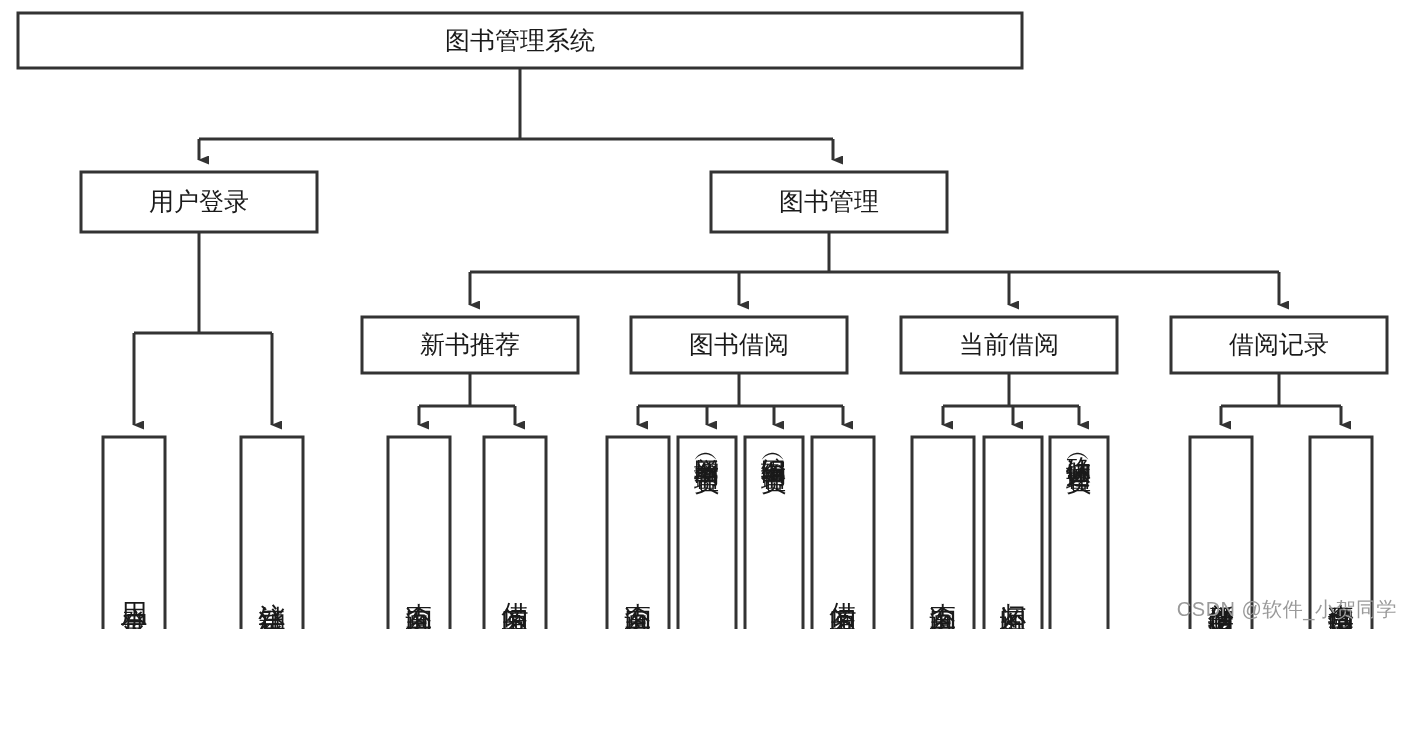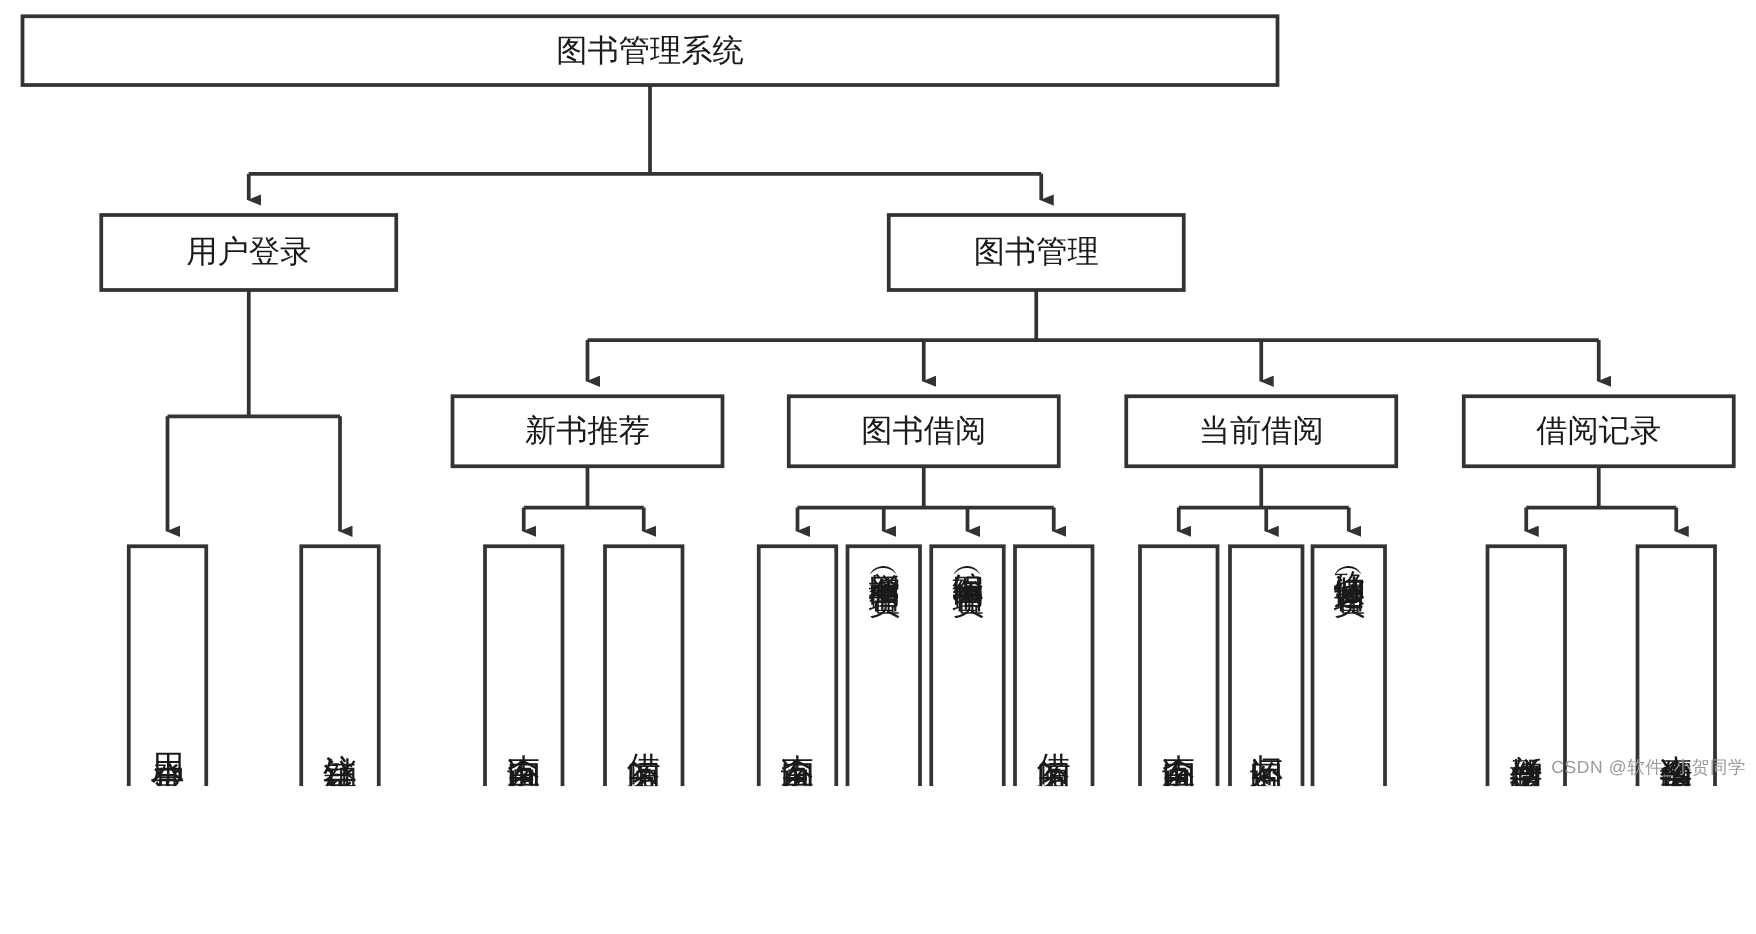"CSDN @软件_小贺同学" .watermark { font-size: 14px -> 20px }
